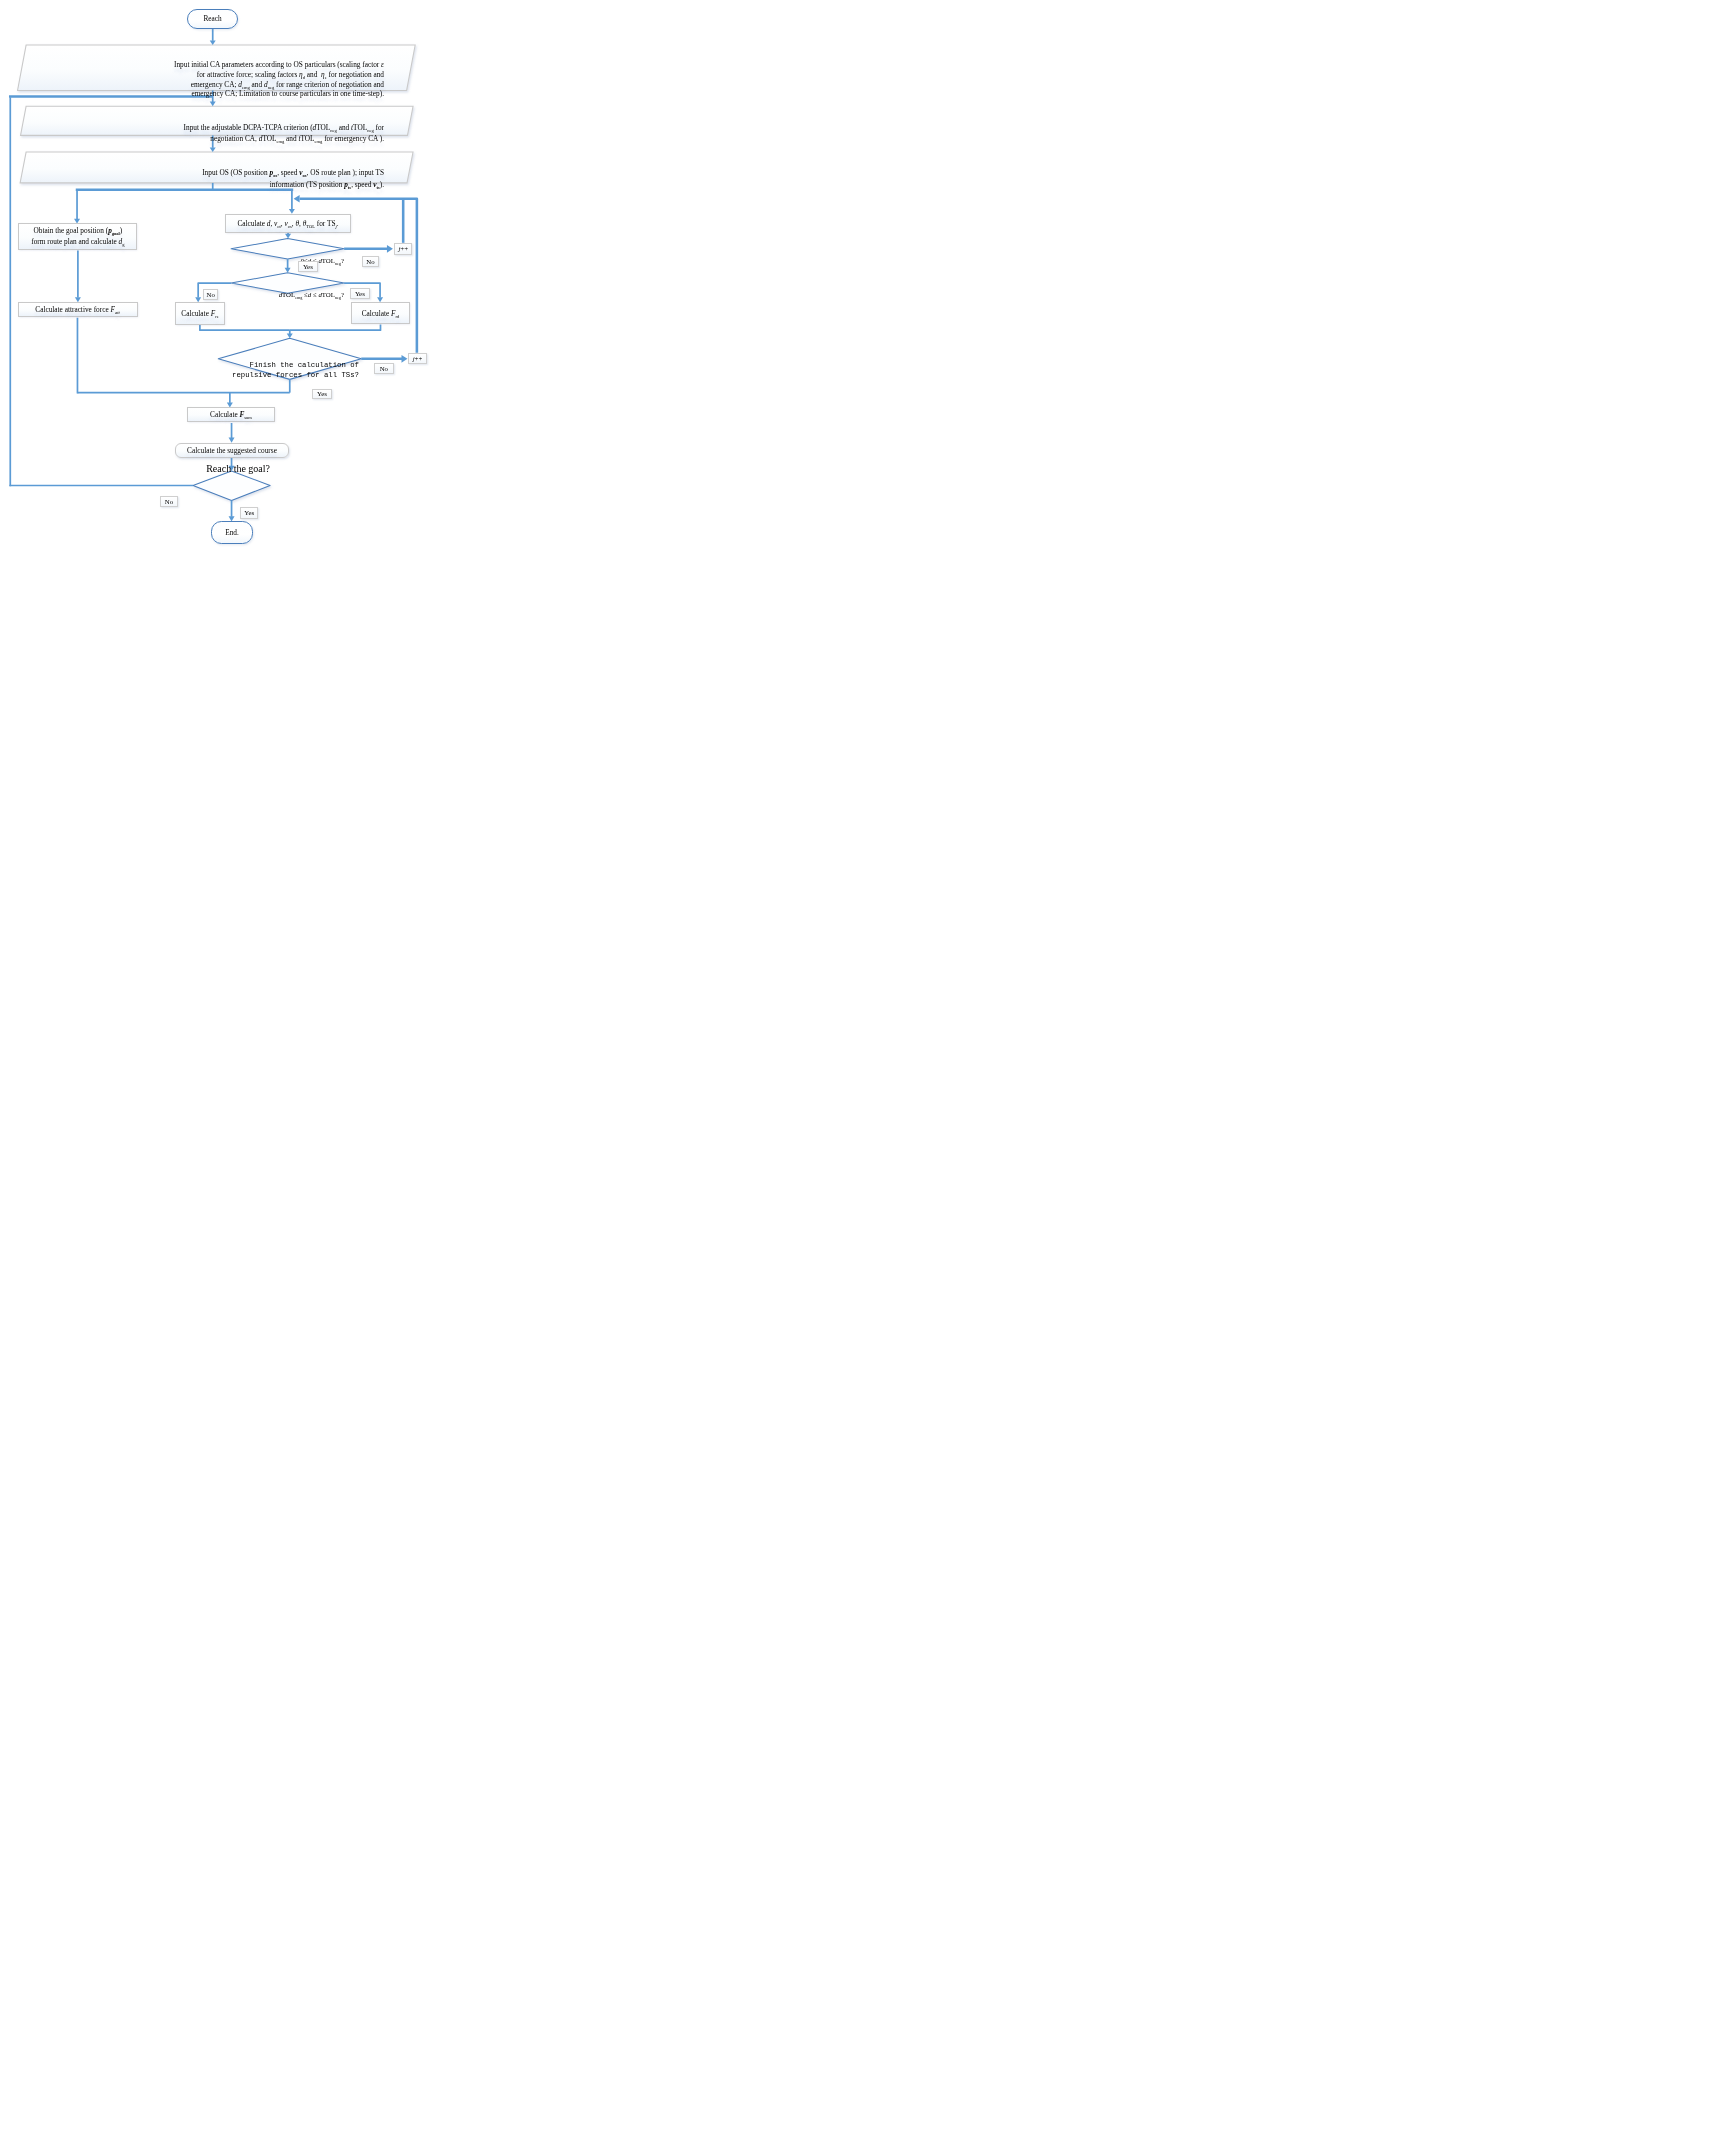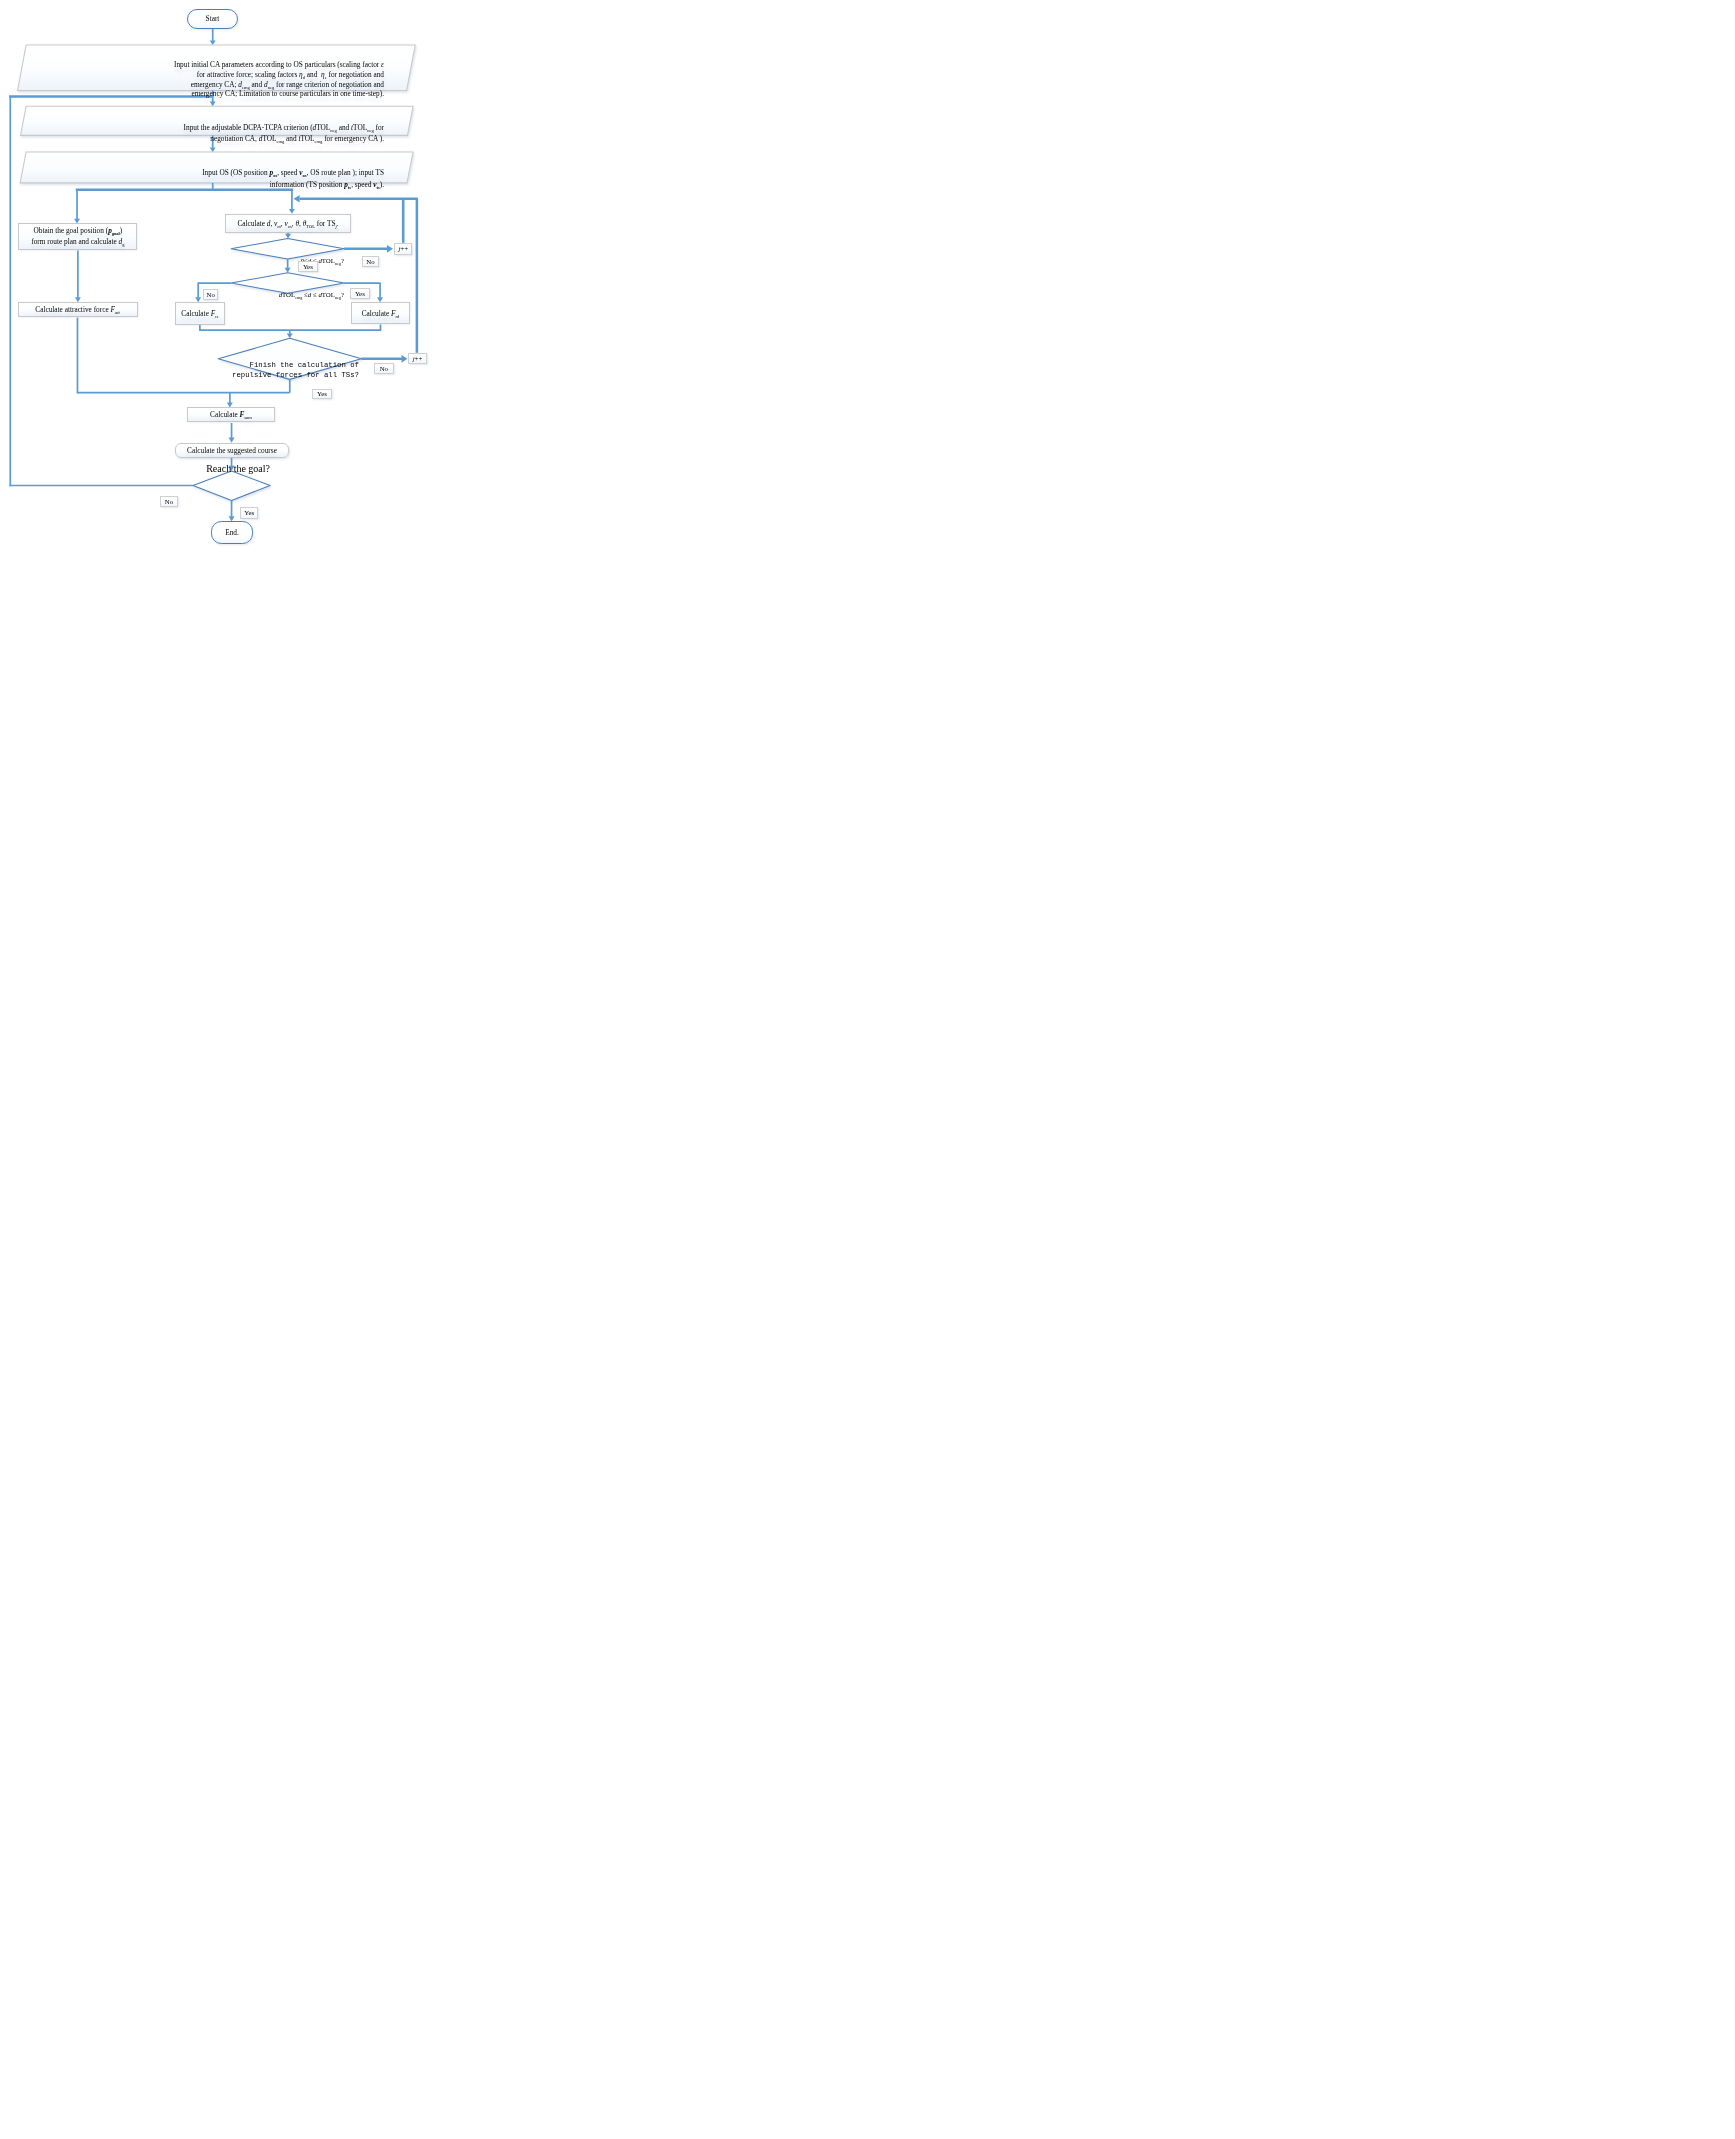"Start" span.ntext { text: Start -> Reach }
